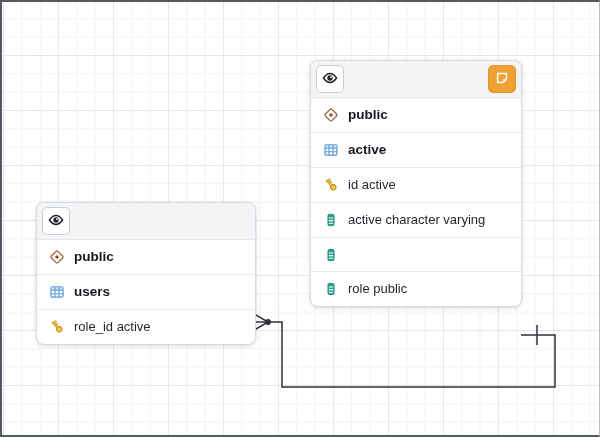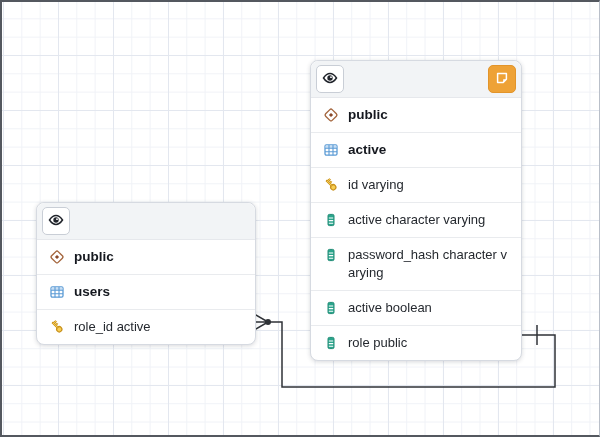"id varying" span.row-label { text: varying -> active }
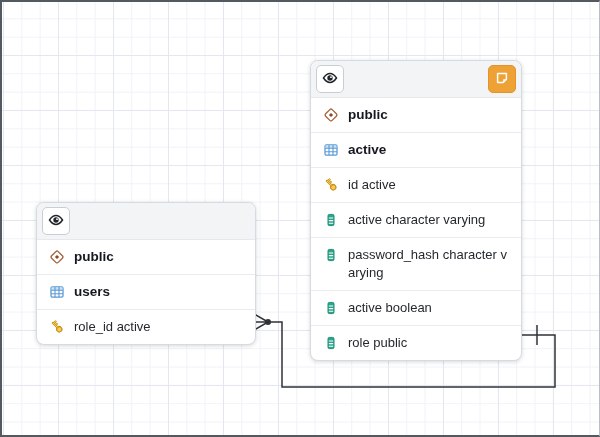"password_hash character varying" span.row-label { html: <span>password_hash character varying</span> -> none }
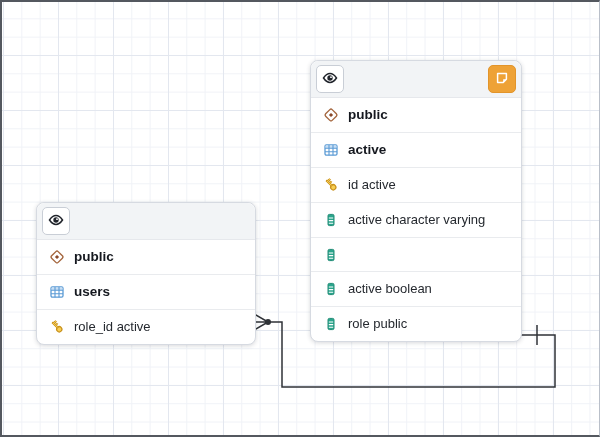"active boolean" div.node-row { html: <div> <span> <svg> <rect></rect> <path></path> </svg> </span> <span>active boolean</span> </div> -> none }
